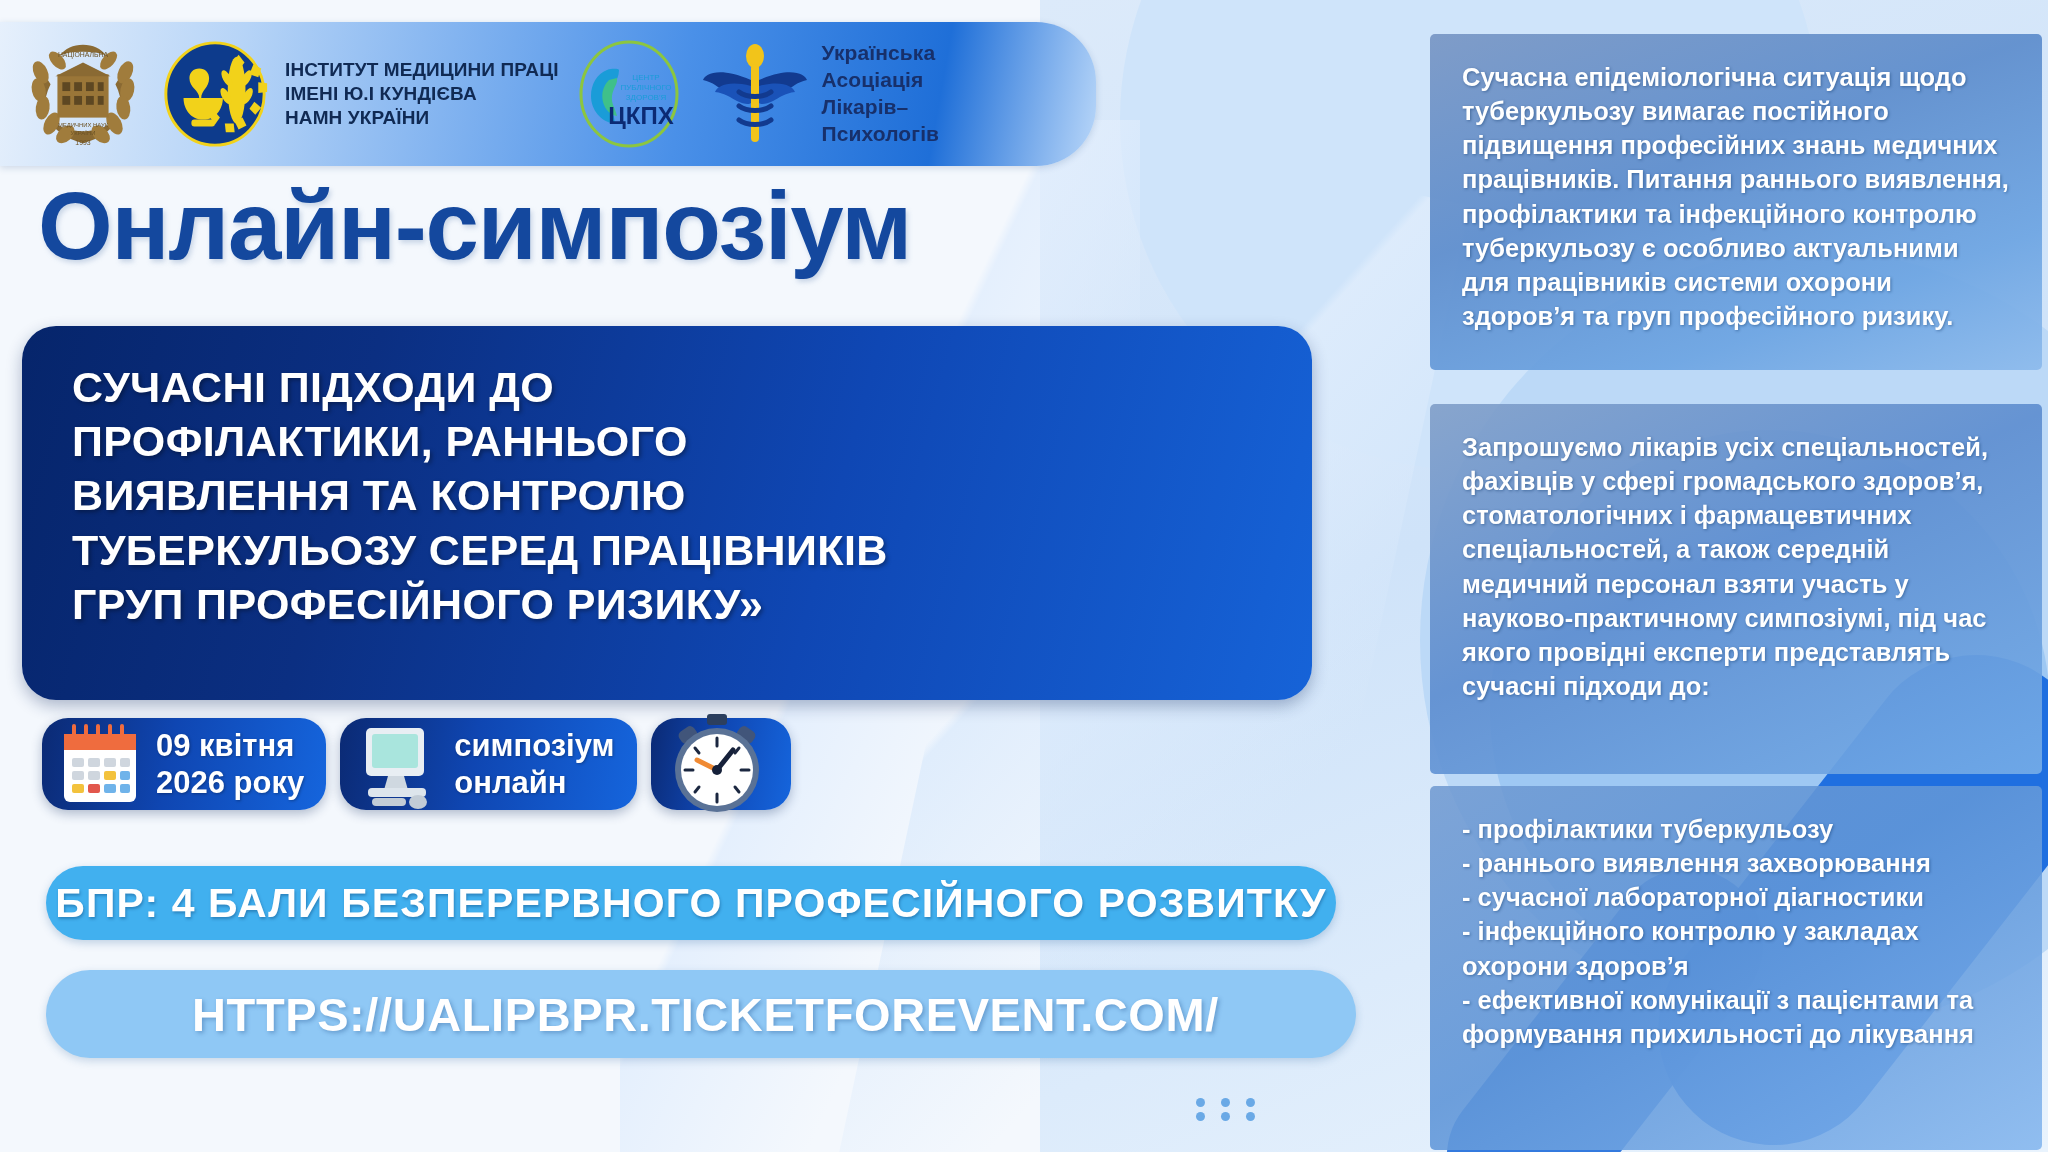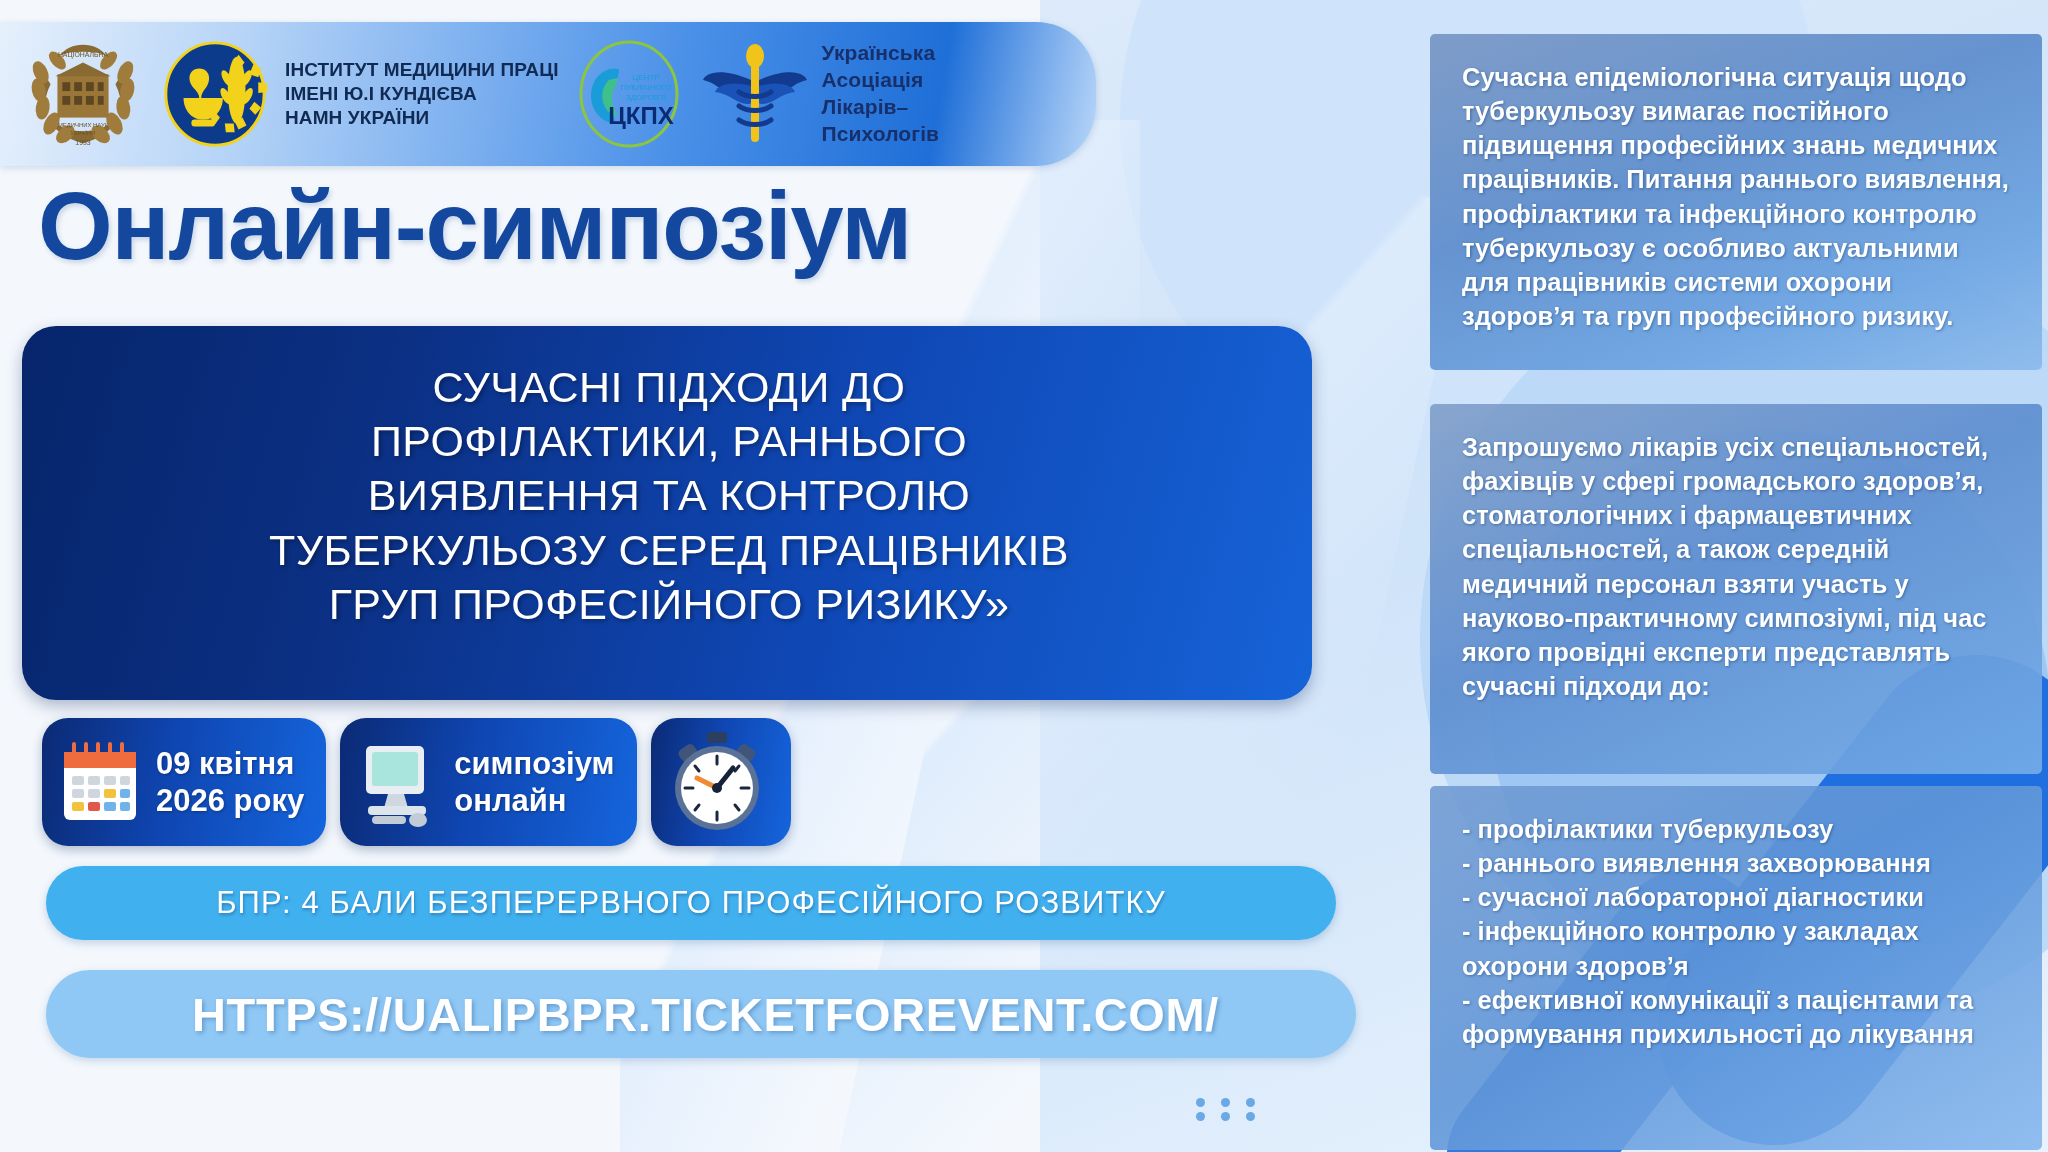"СУЧАСНІ ПІДХОДИ ДО" .title-card p { font-weight: 400 -> 700; text-align: center -> none }
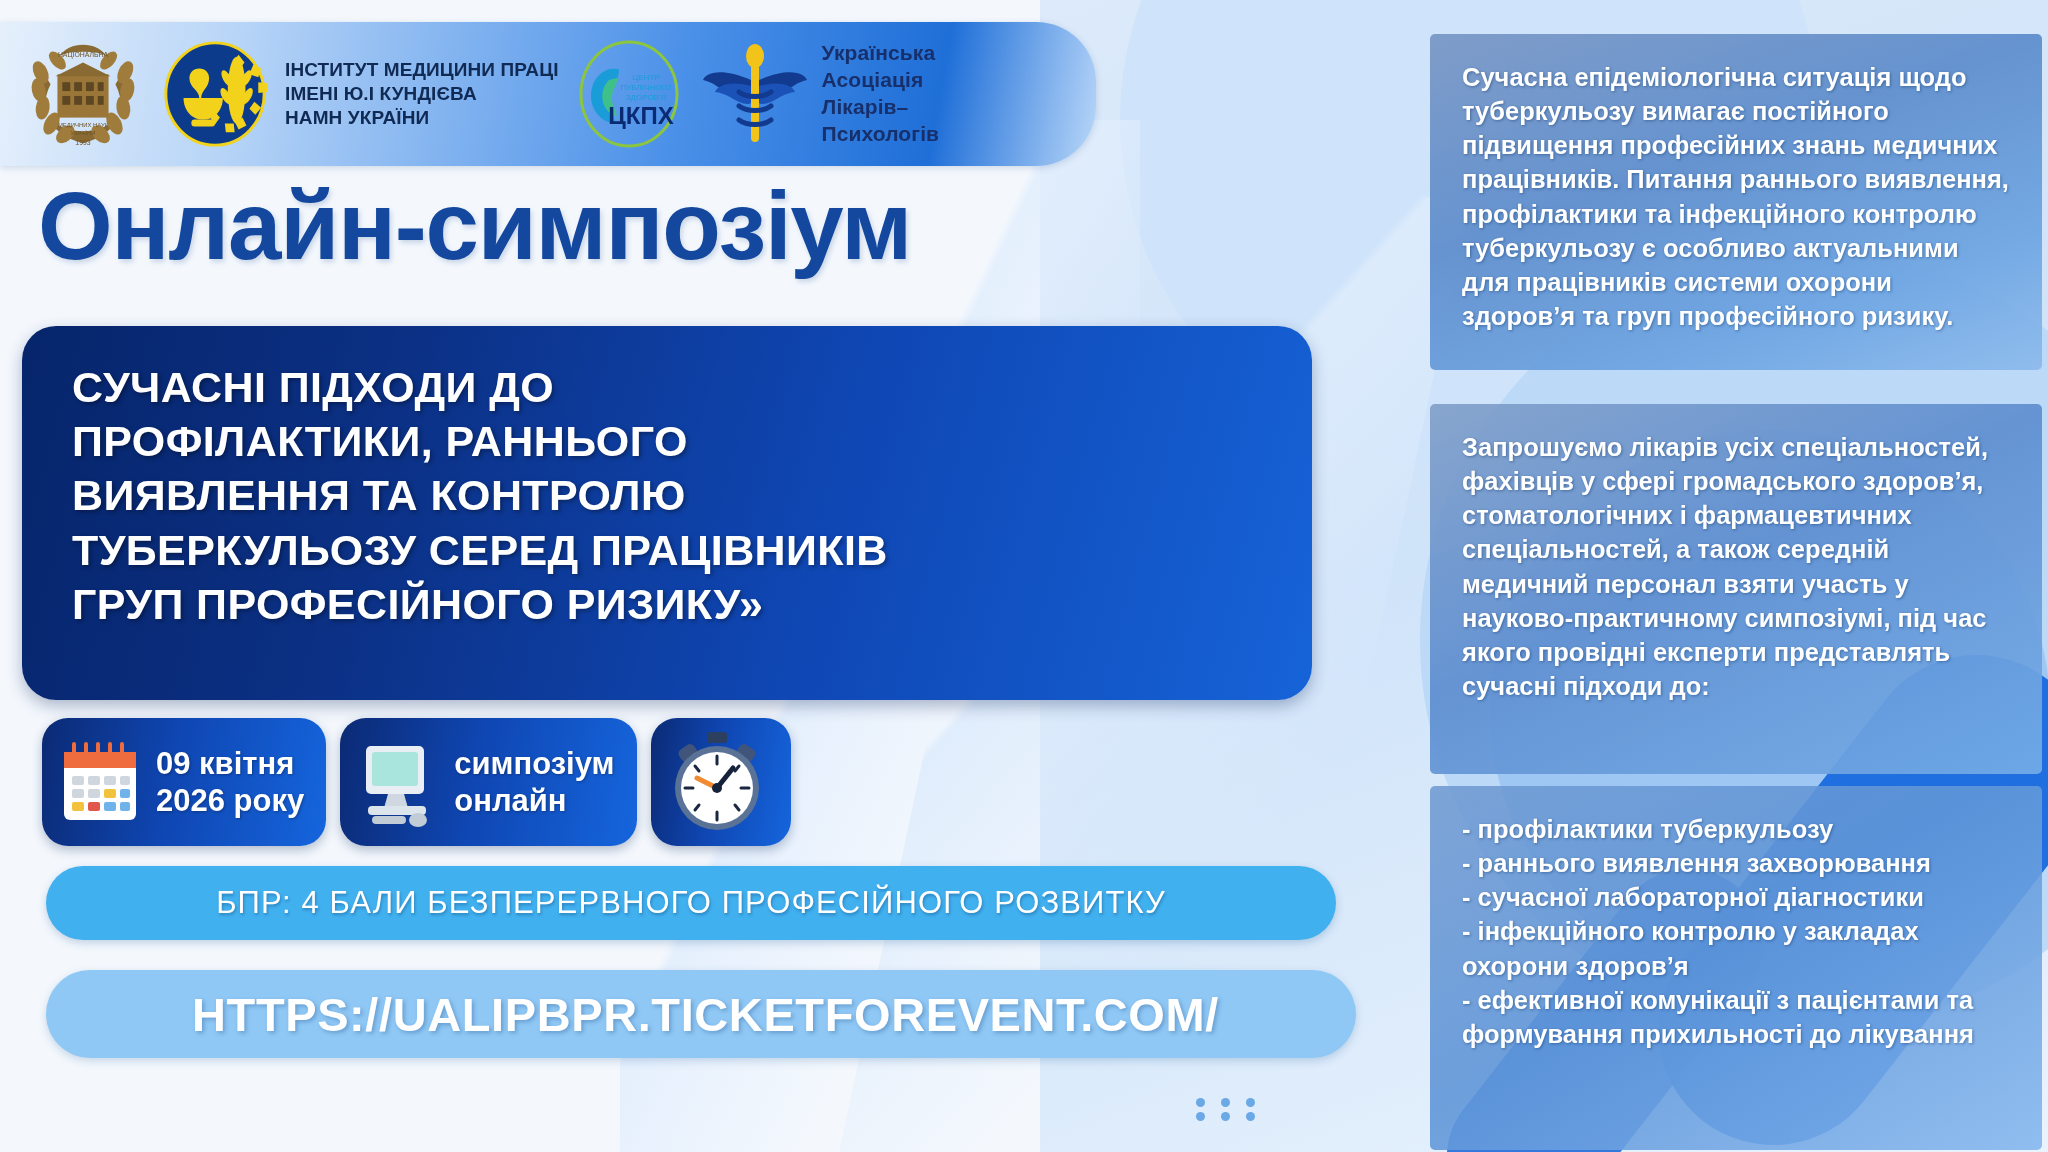"09 квітня" .pill { height: 128px -> 92px }
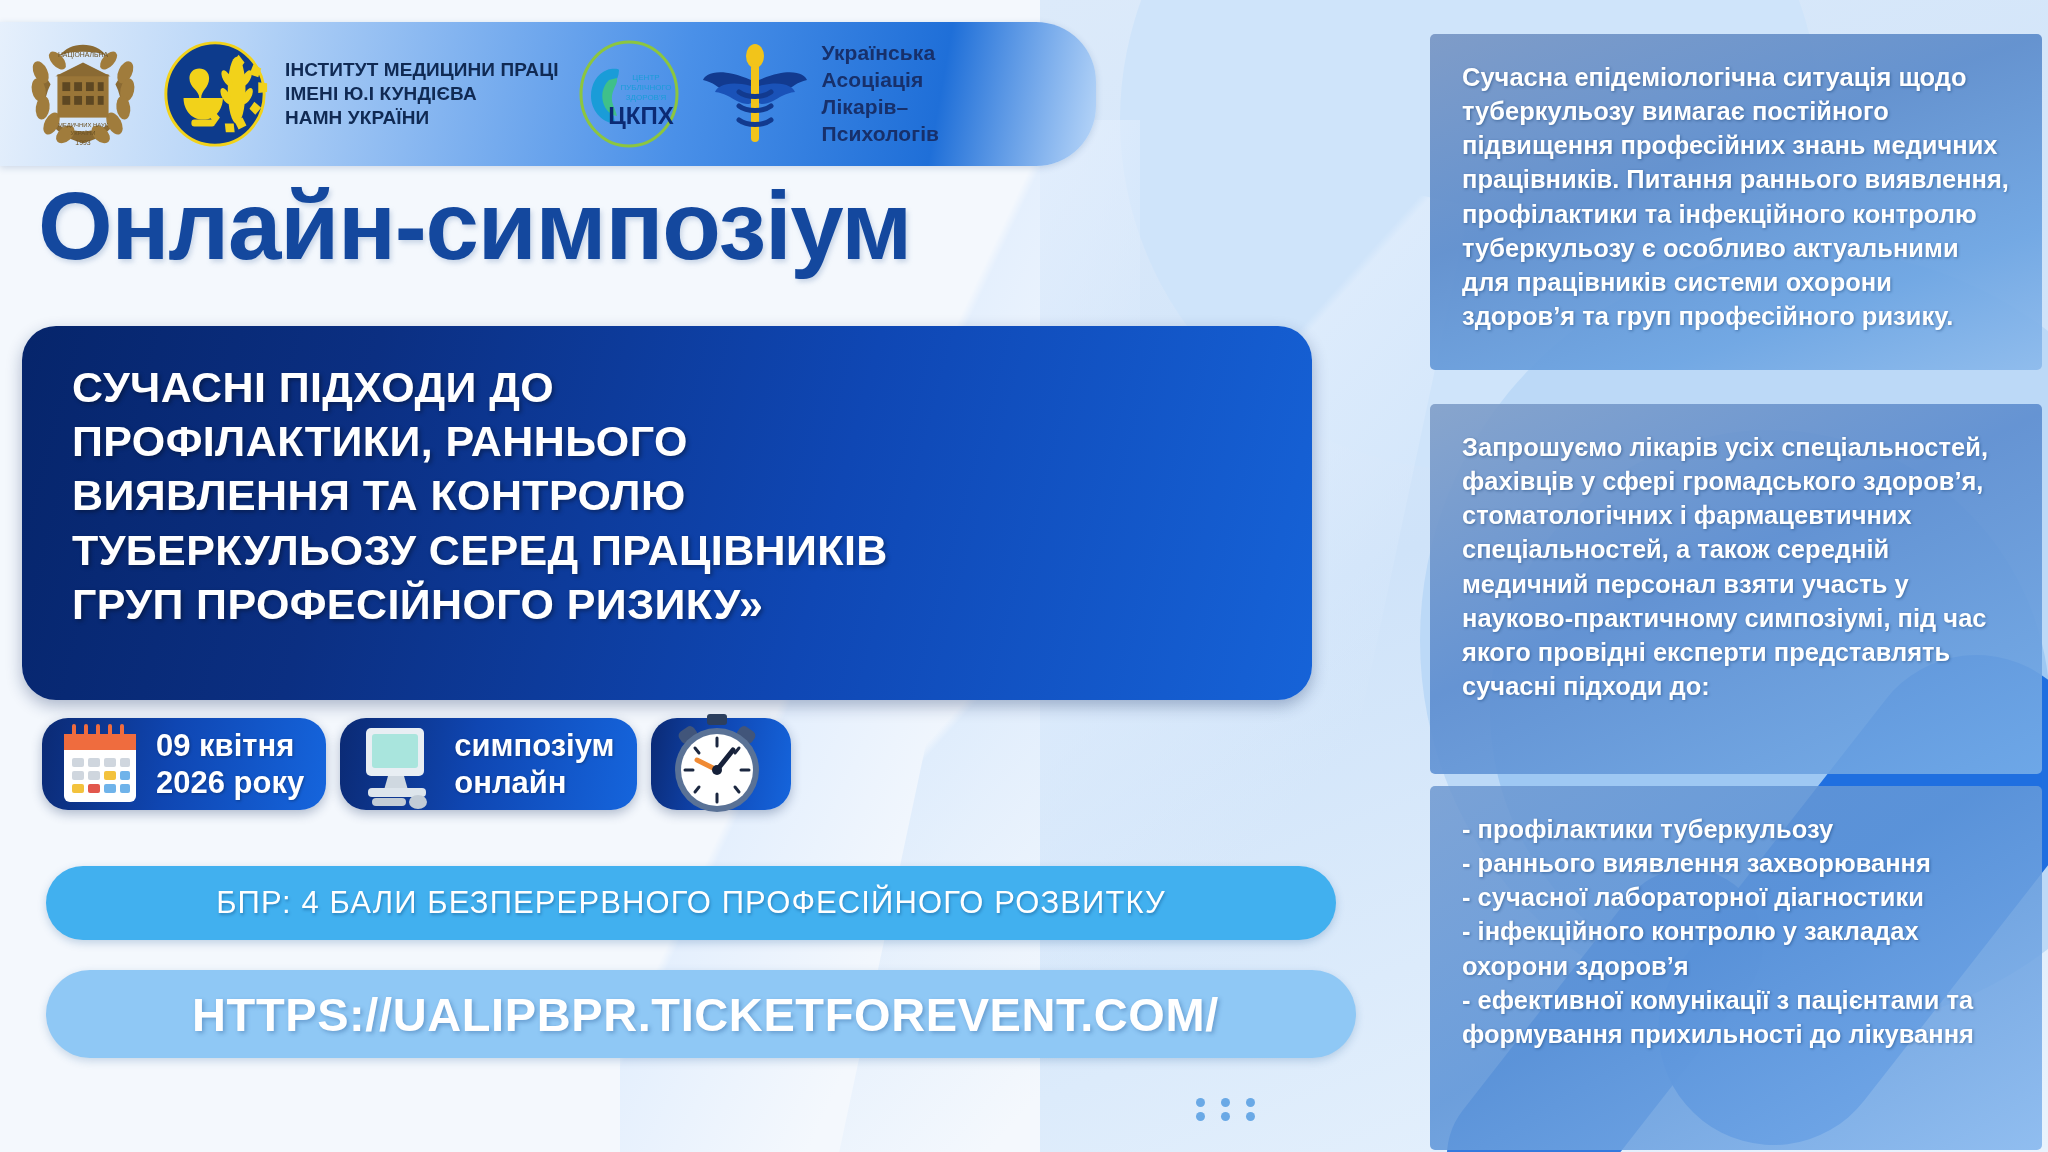"БПР: 4 БАЛИ БЕЗПЕРЕРВНОГО ПРОФЕСІЙНОГО" .bar-bpr span { font-size: 31px -> 41px; font-weight: 400 -> 700 }
